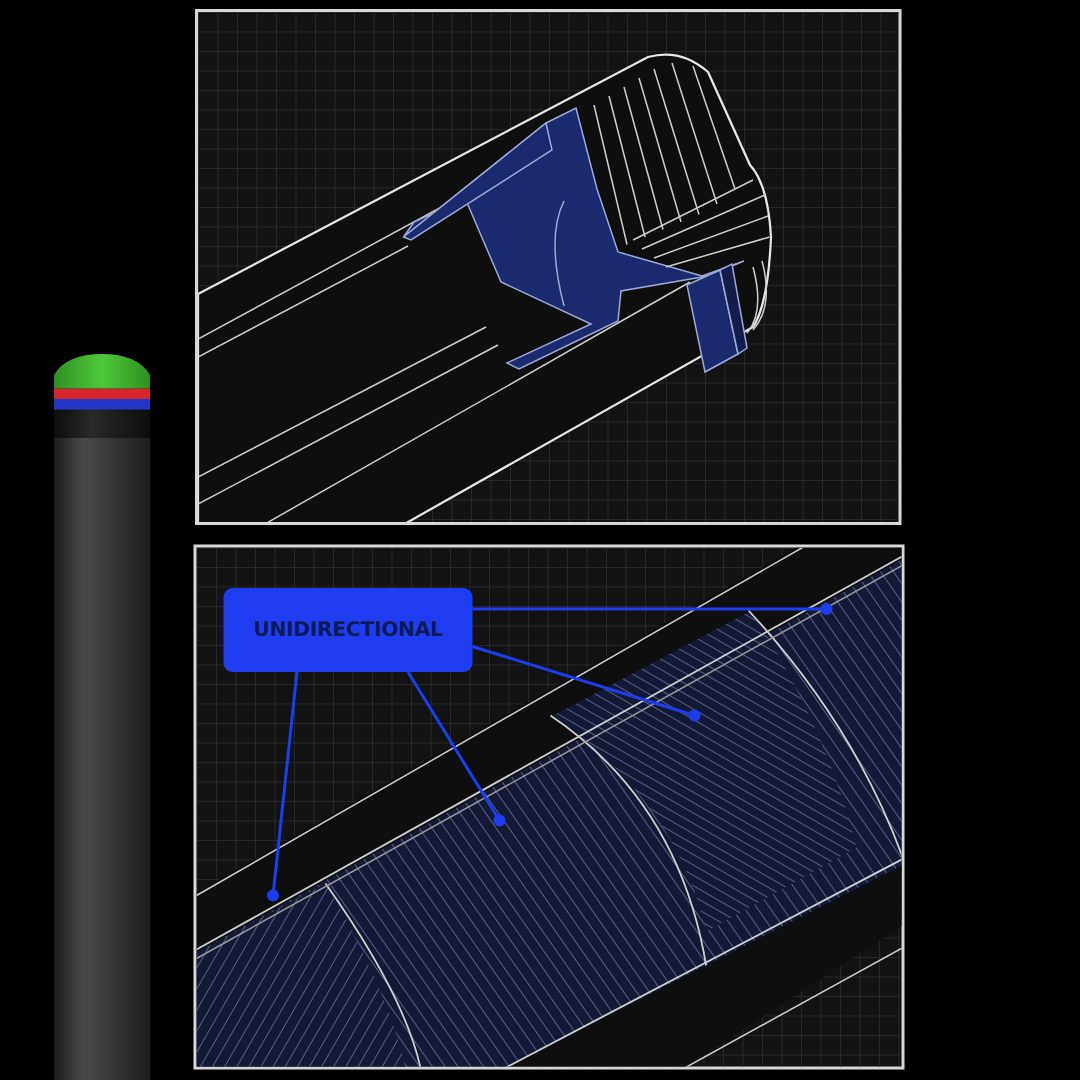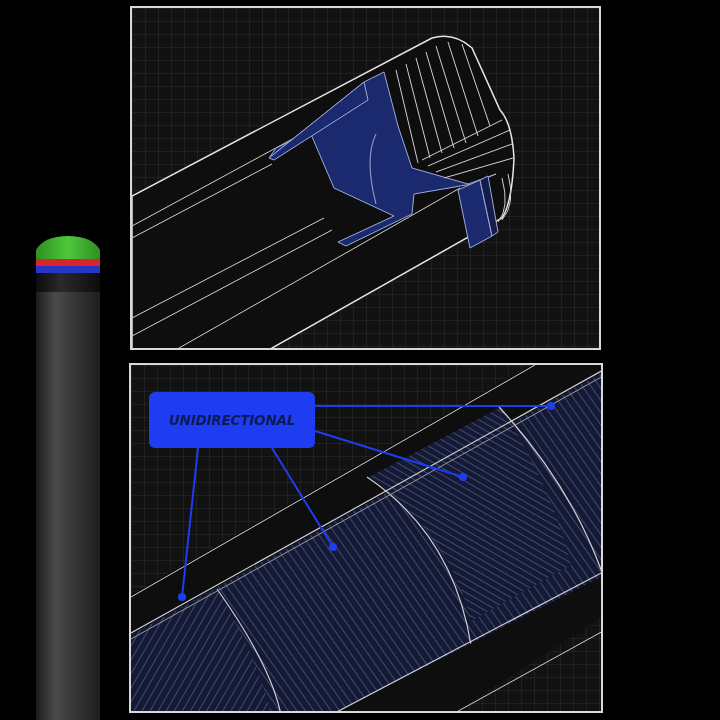"UNIDIRECTIONAL" #panel-bottom { font-style: italic -> none }
